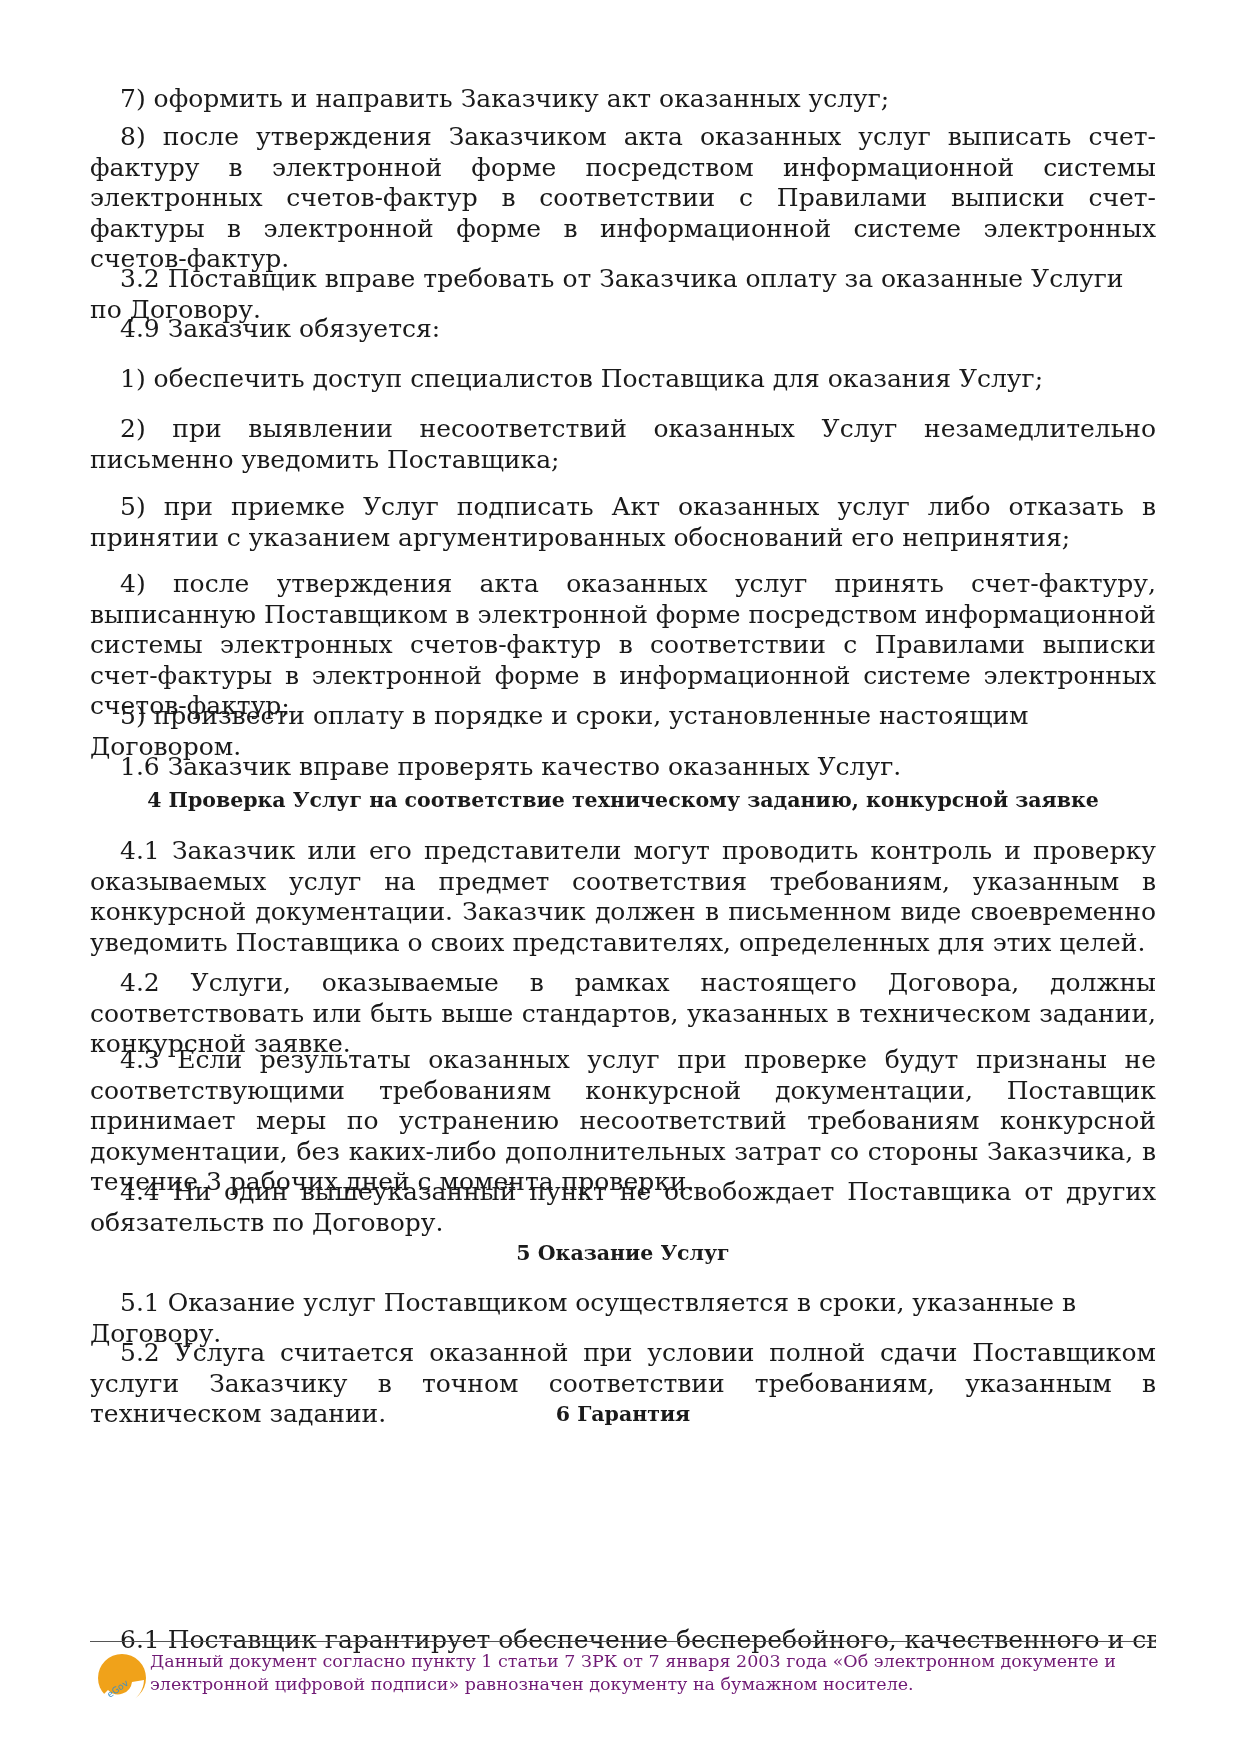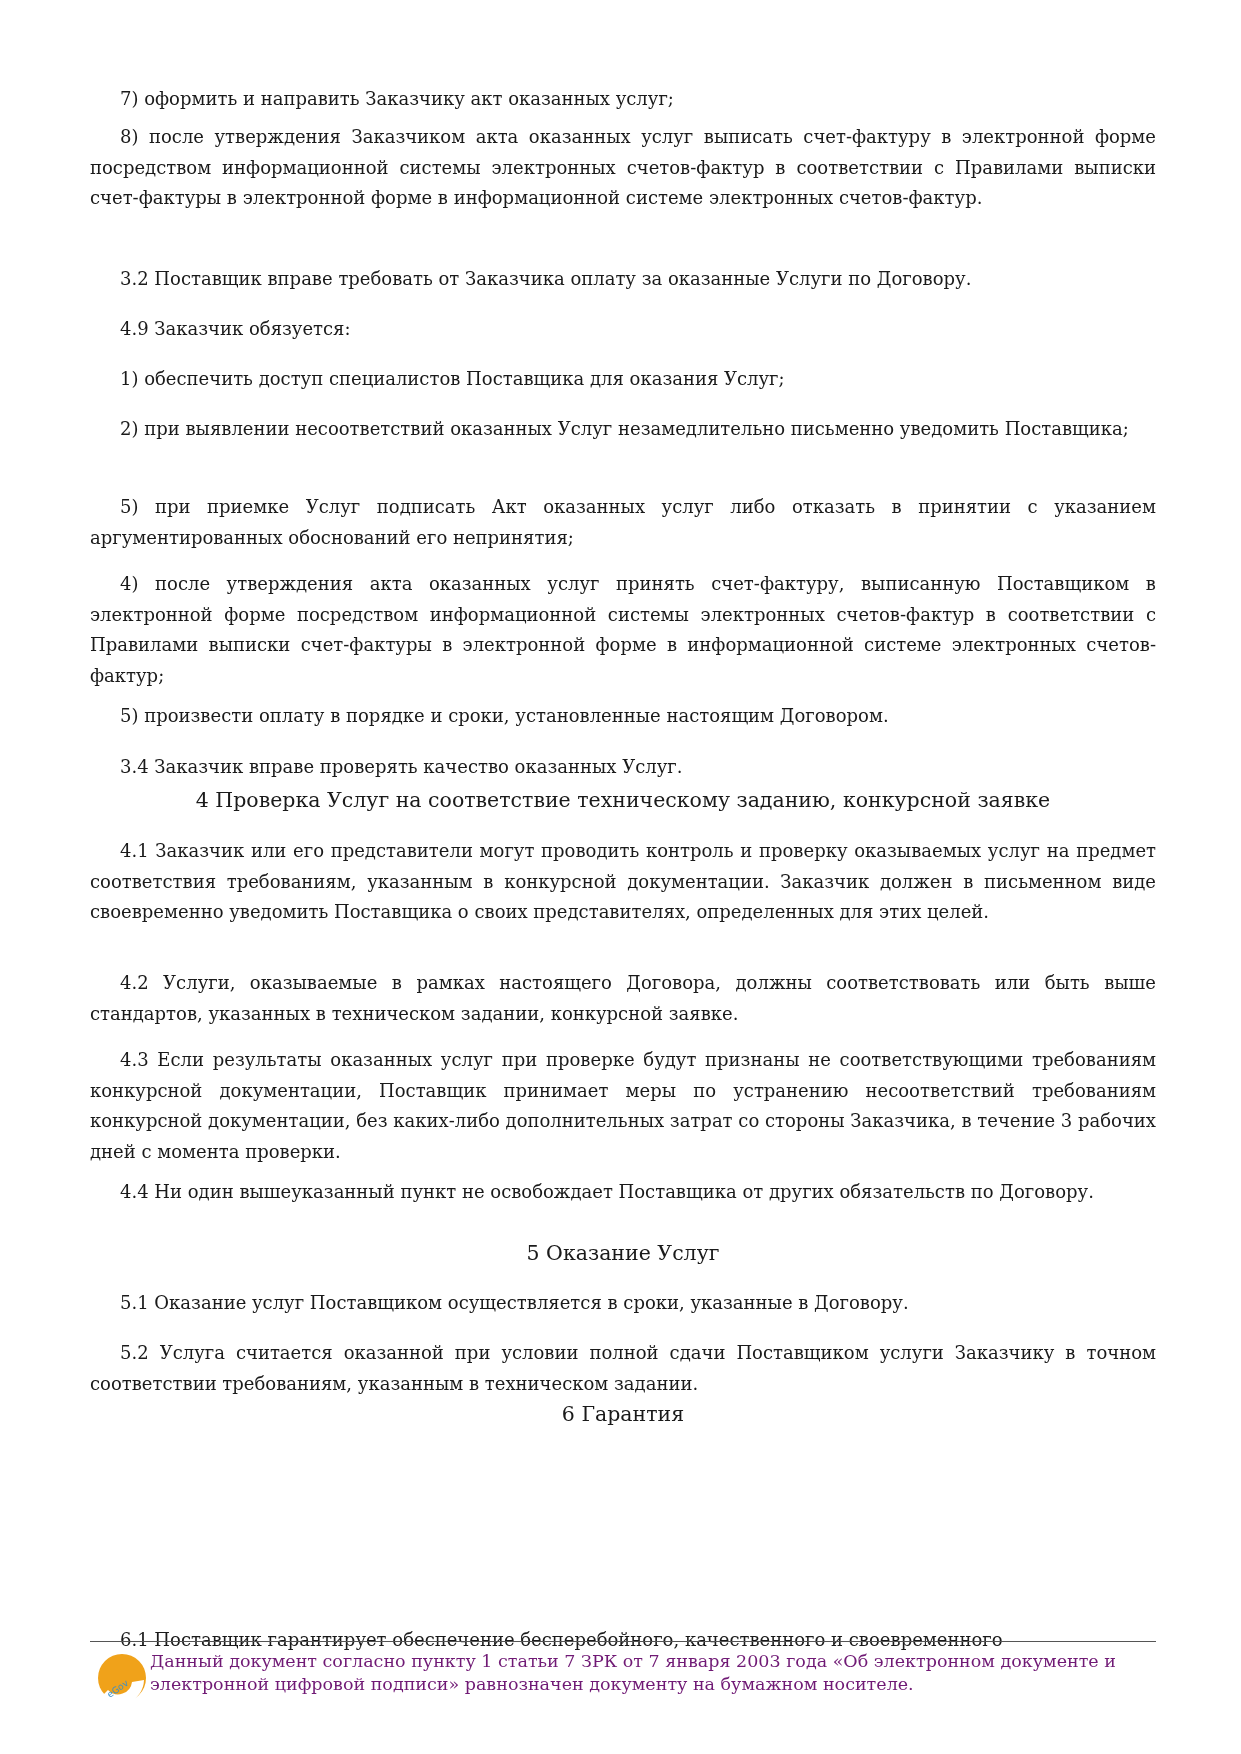"7) оформить и направить Заказчику" .p { font-size: 18px -> 25px }
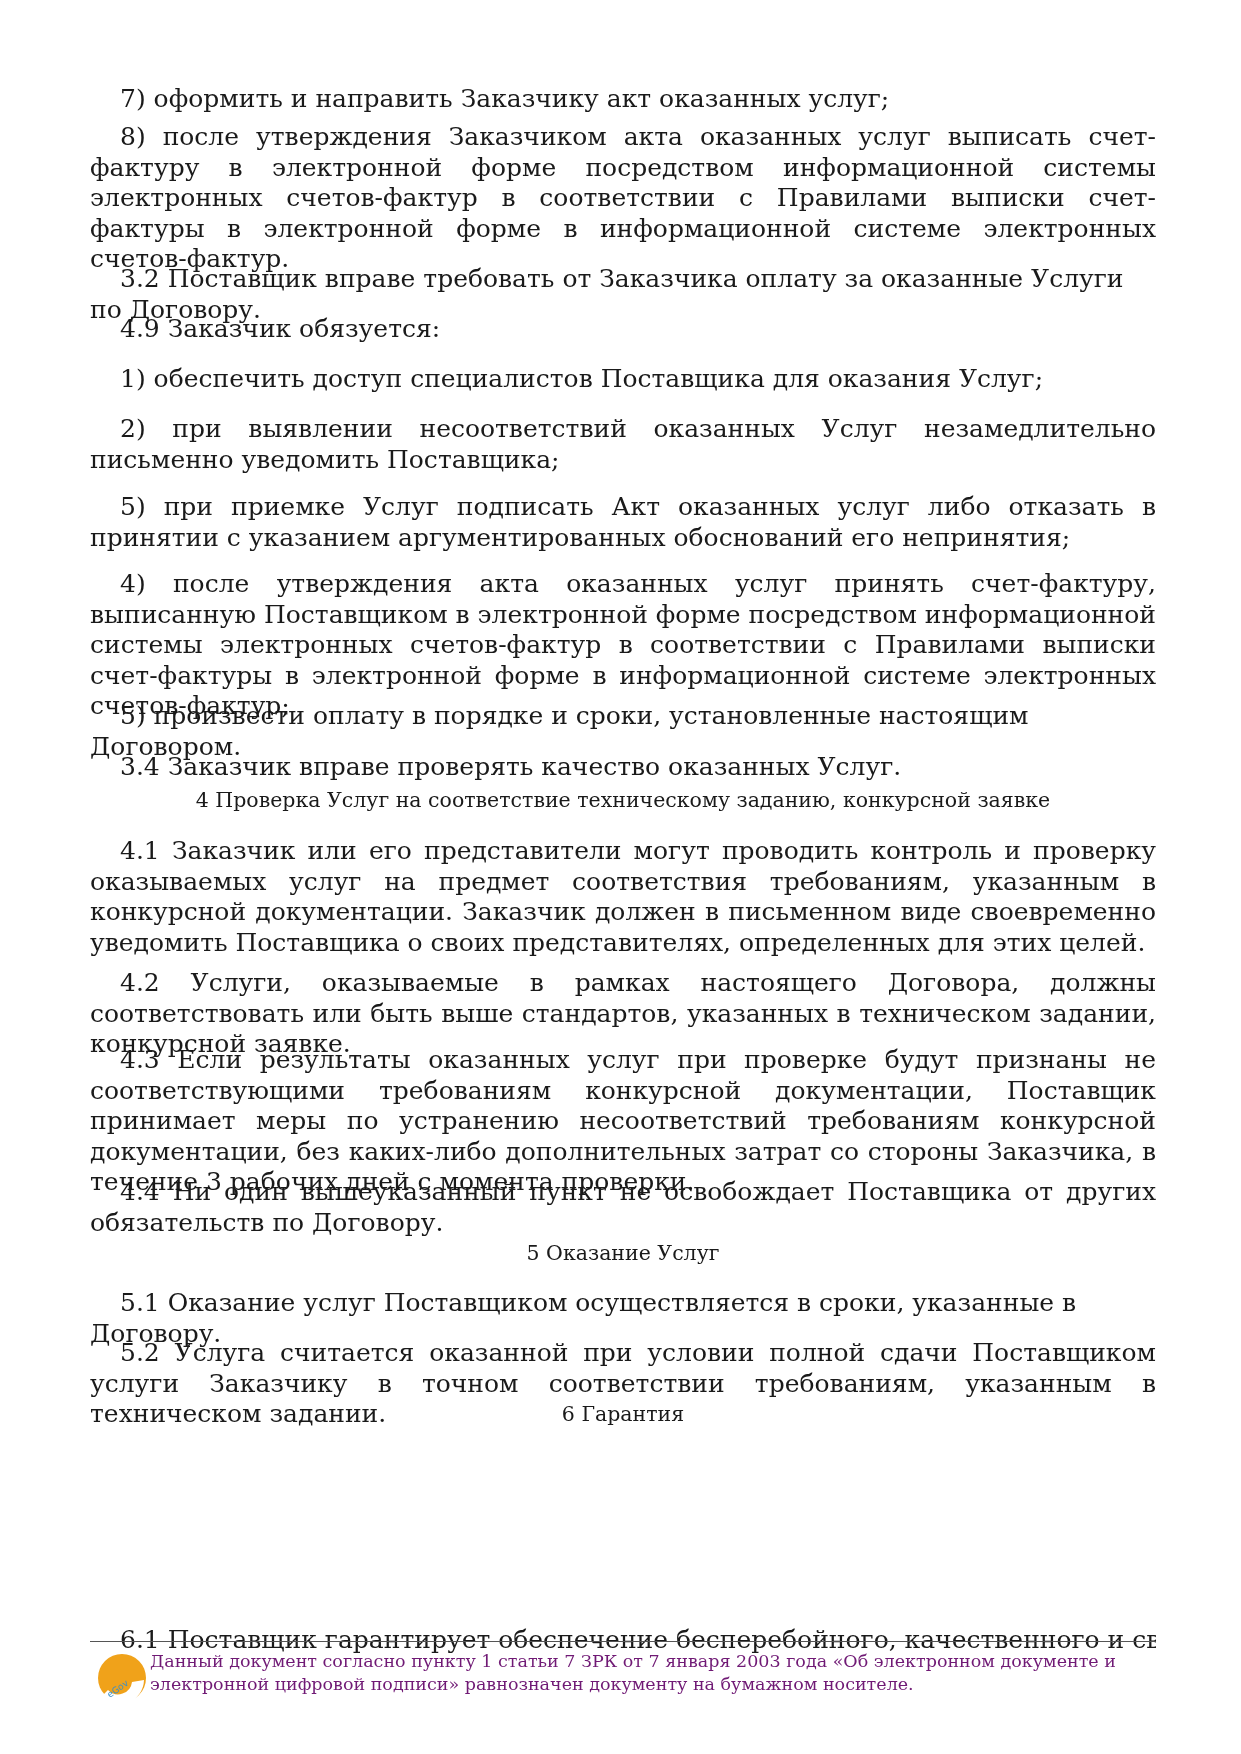"3.4 Заказчик вправе проверять качество" p.p { text: 3.4 -> 1.6 }
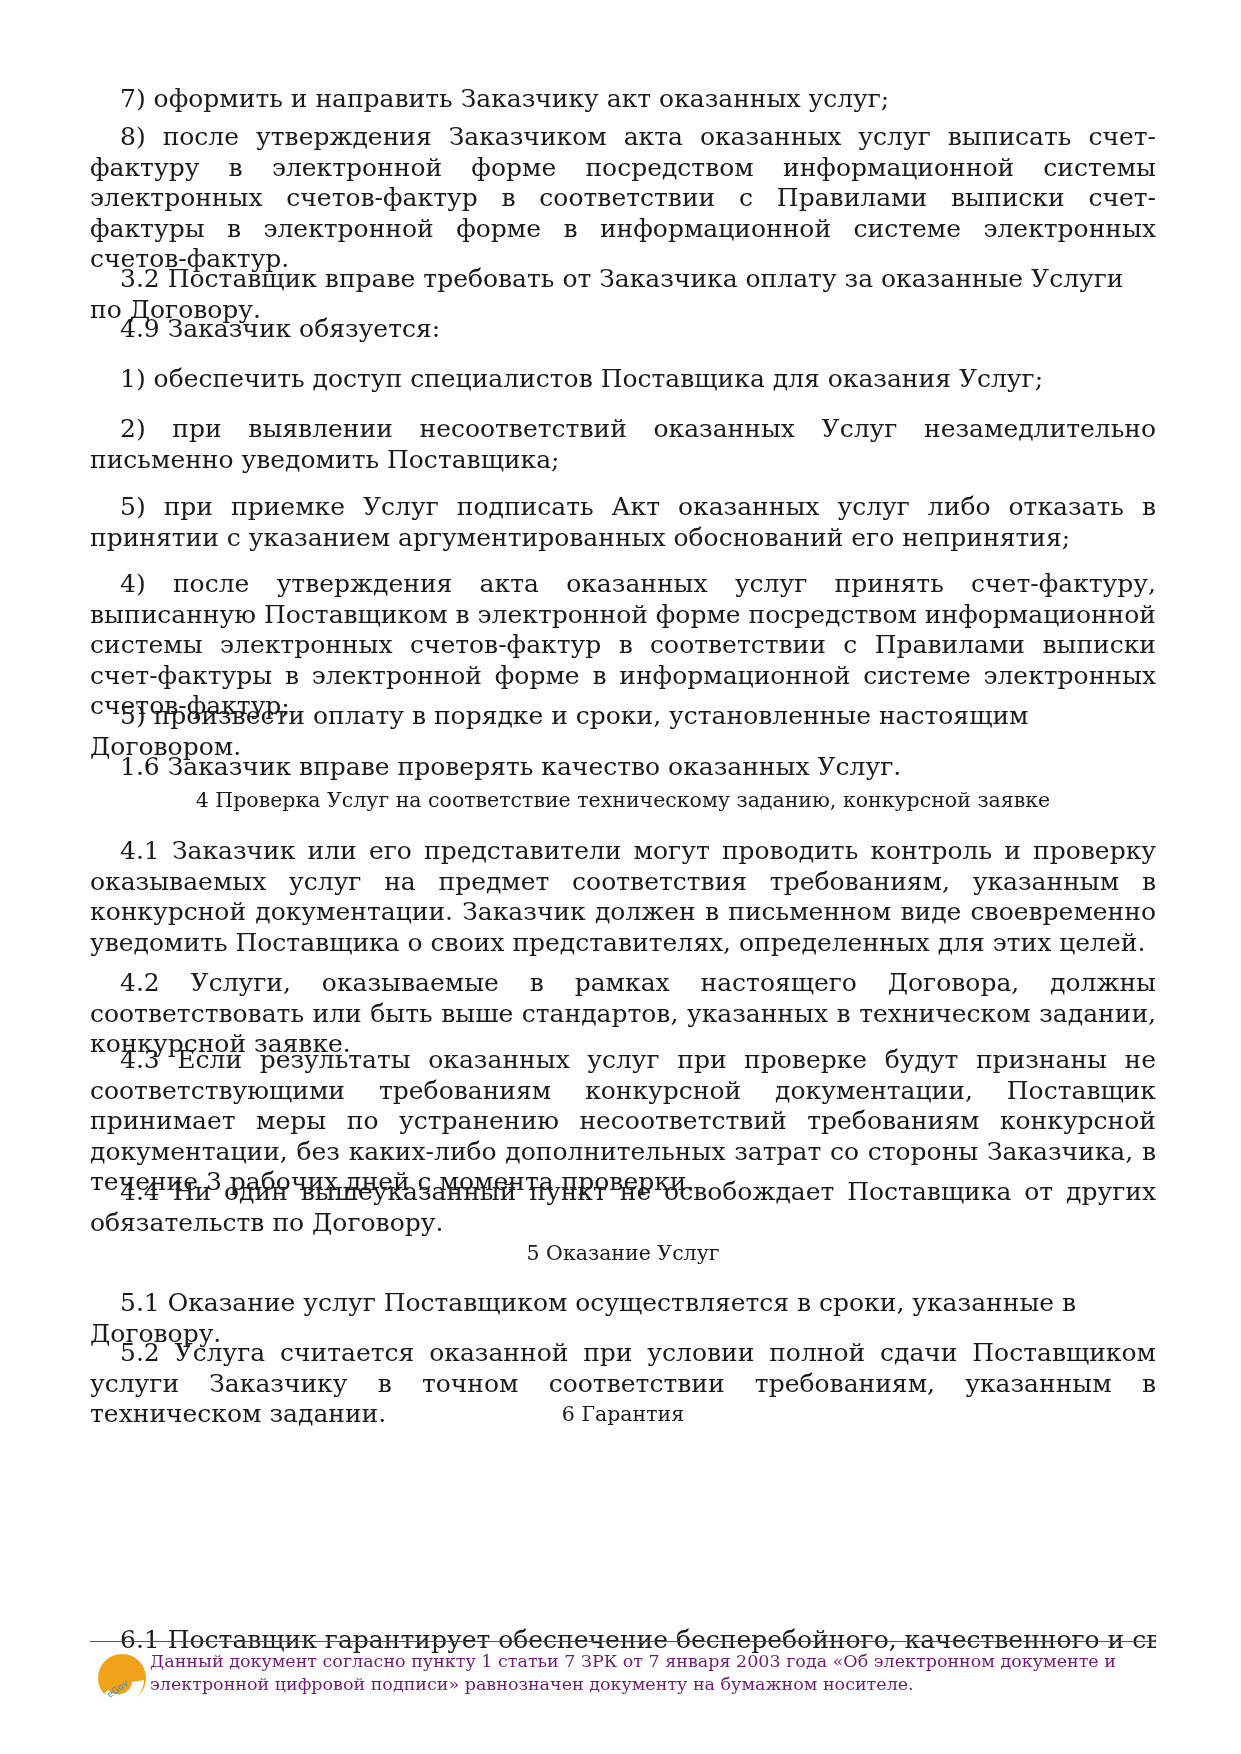"4 Проверка Услуг на соответствие" .h { font-weight: normal -> bold }
